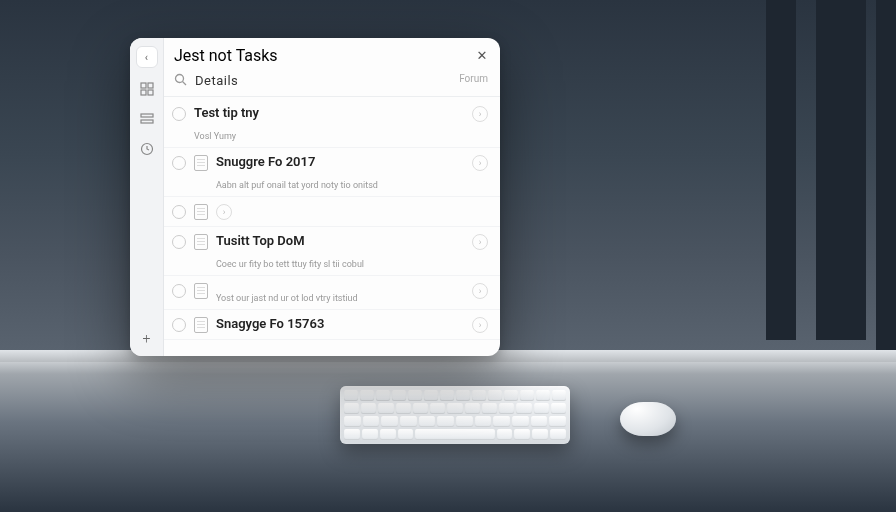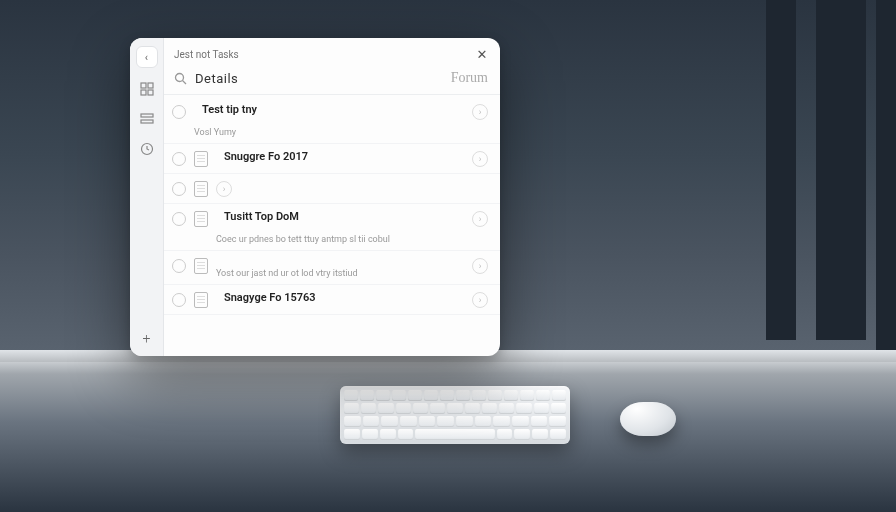"Jest not Tasks" .title-text { color: #737373 -> #000000; font-size: 10px -> 16px }
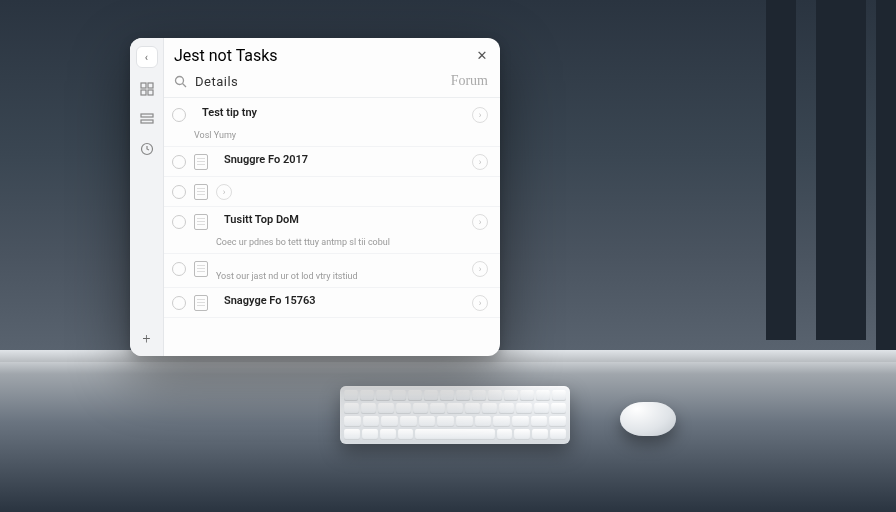"Details" .searchbar { align-items: center -> flex-start }
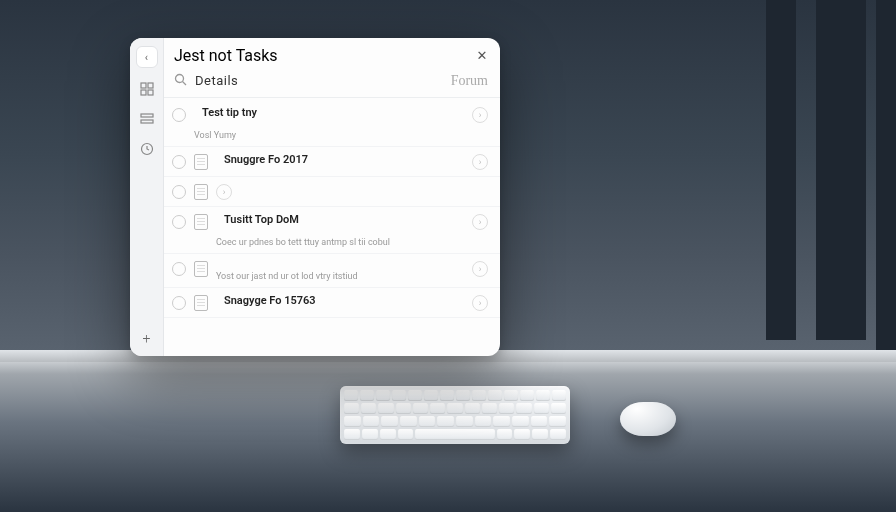"Forum" .filter-label { font-family: Liberation Serif, serif -> none; font-size: 14px -> 10px }
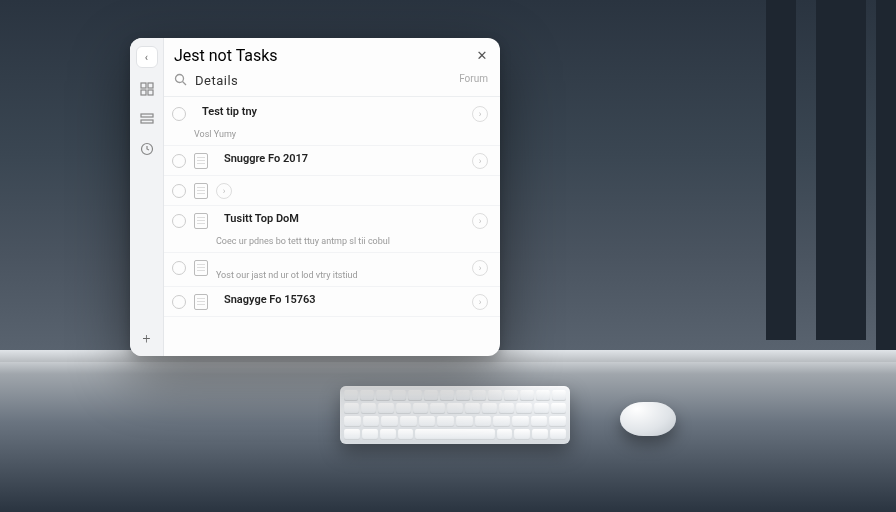"Test tip tny" .row-title { font-size: 11px -> 13px; margin-left: 8px -> none }
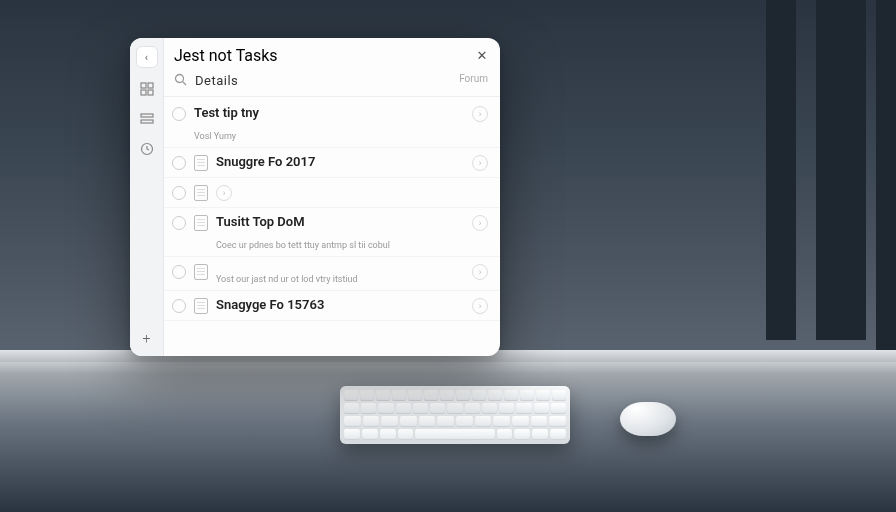"Aabn alt puf onail tat" div.row-sub { html: none -> <div>Aabn alt puf onail tat yord noty tio onitsd</div> }
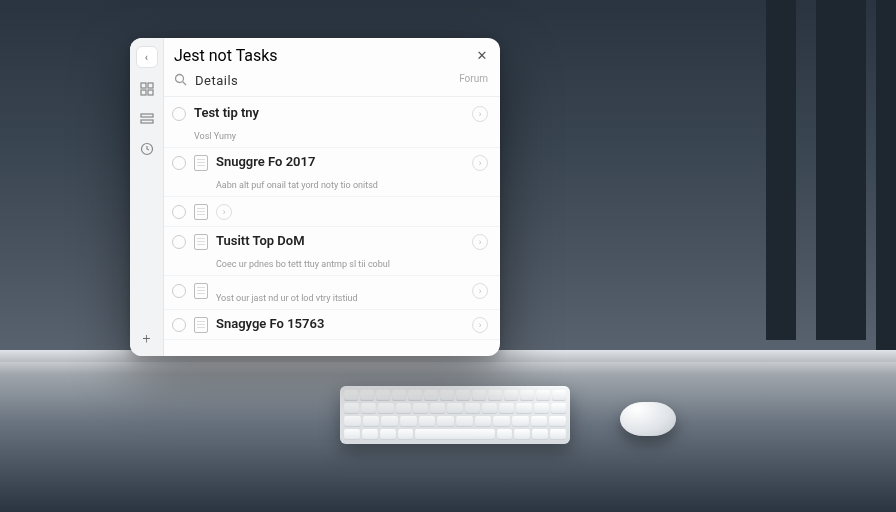"Coec ur pdnes bo tett" div.row-sub { text: pdnes bo tett ttuy antmp -> fity bo tett ttuy fity }
